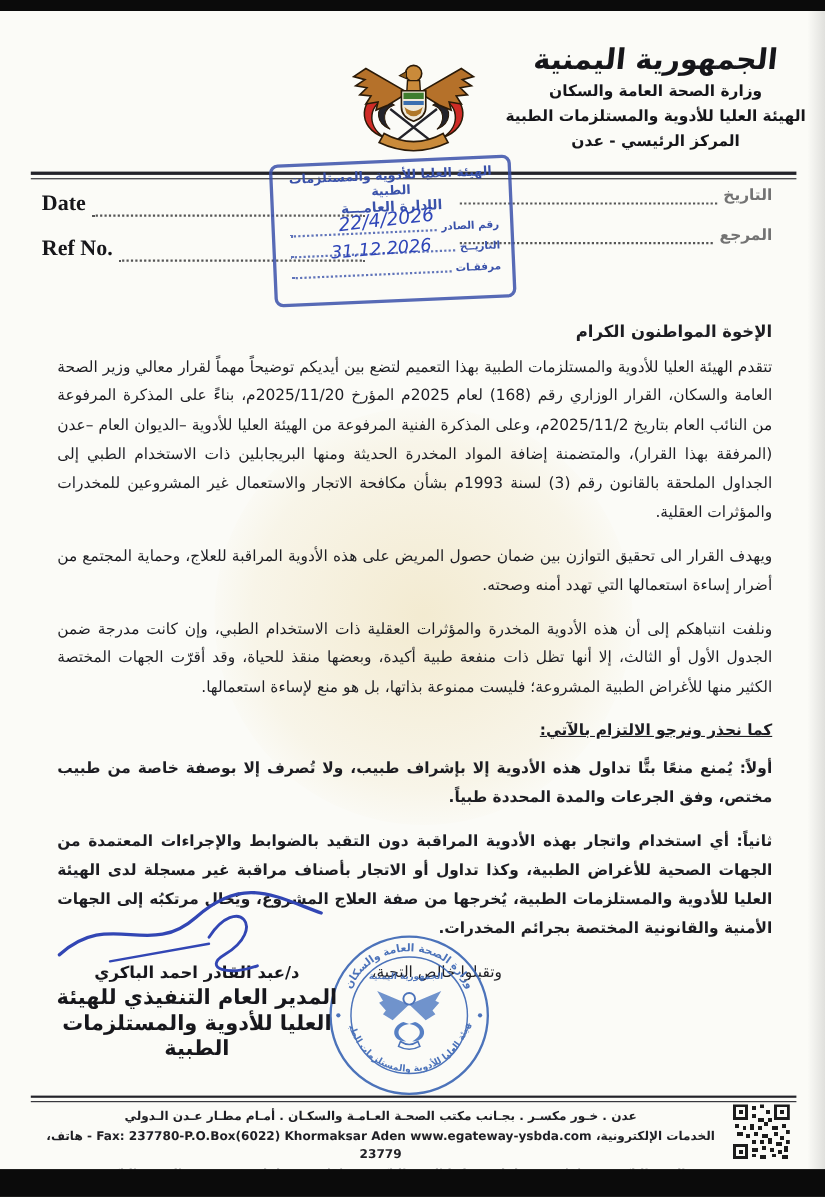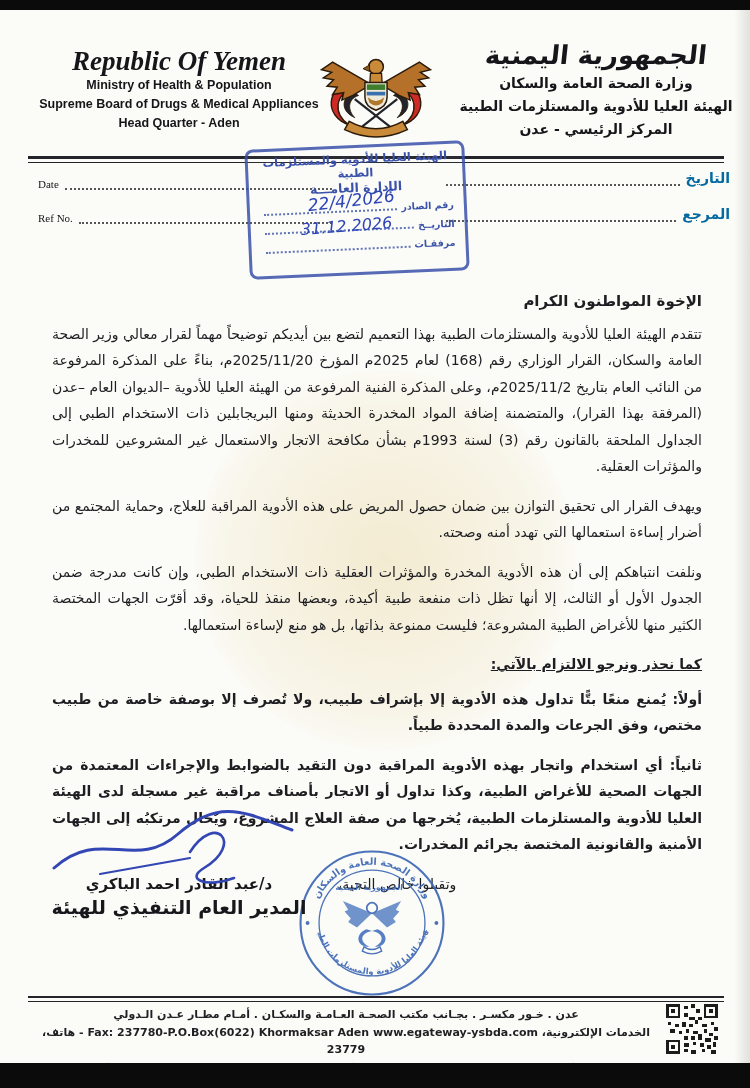"Republic Of Yemen" div.hdr-en { html: <div> <div>Republic Of Yemen</div> <div>Ministry of Health &amp; Population</div> <div>Supreme Board of Drugs &amp; Medical Appliances</div> <div>Head Quarter - Aden</div> </div> -> none }
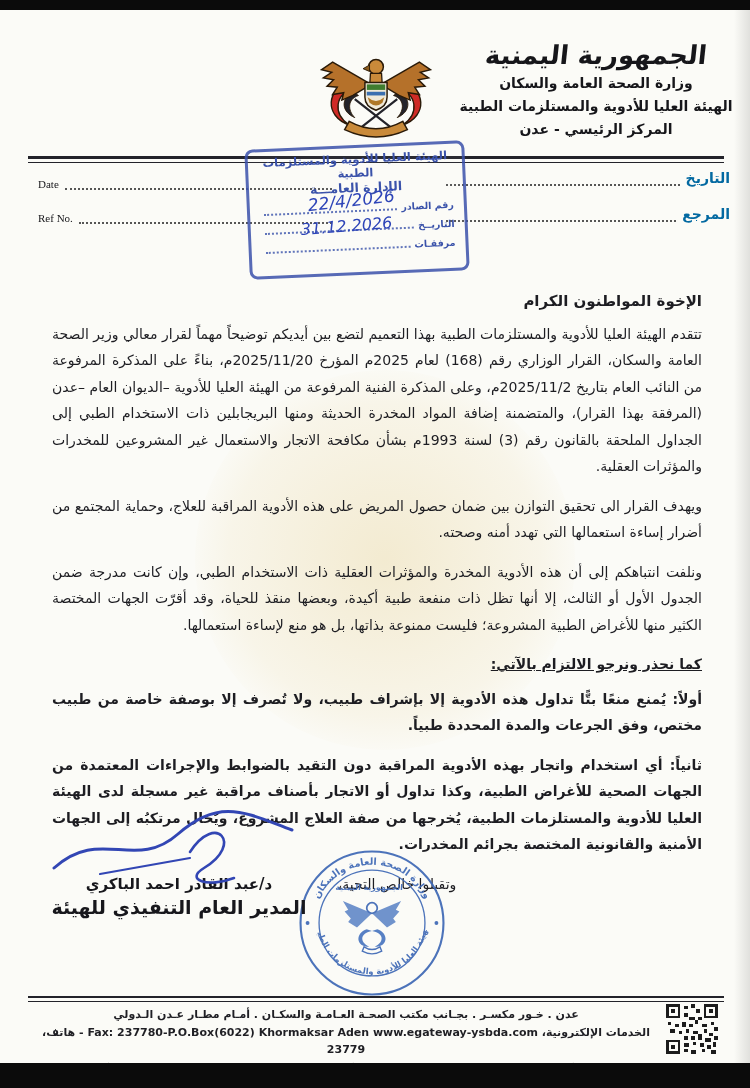"Date" .meta-en .lbl { font-size: 11px -> 20px; font-weight: normal -> bold }
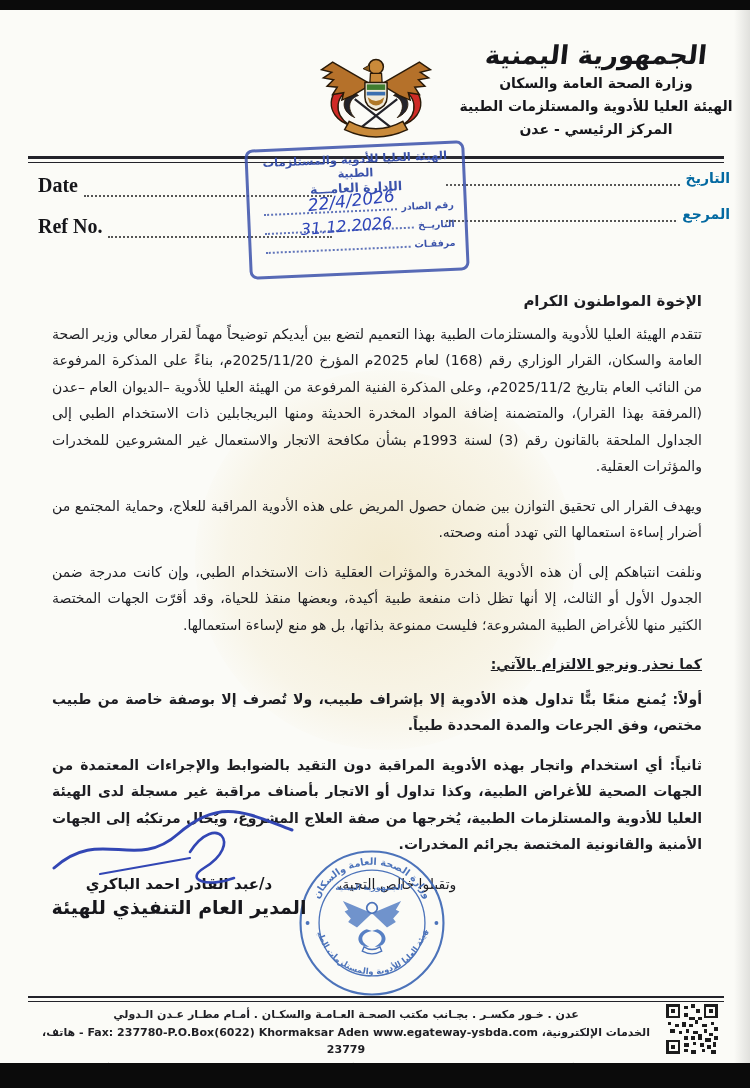"التاريخ" .meta-ar { color: #0369a1 -> #737373; right: 20px -> 48px }
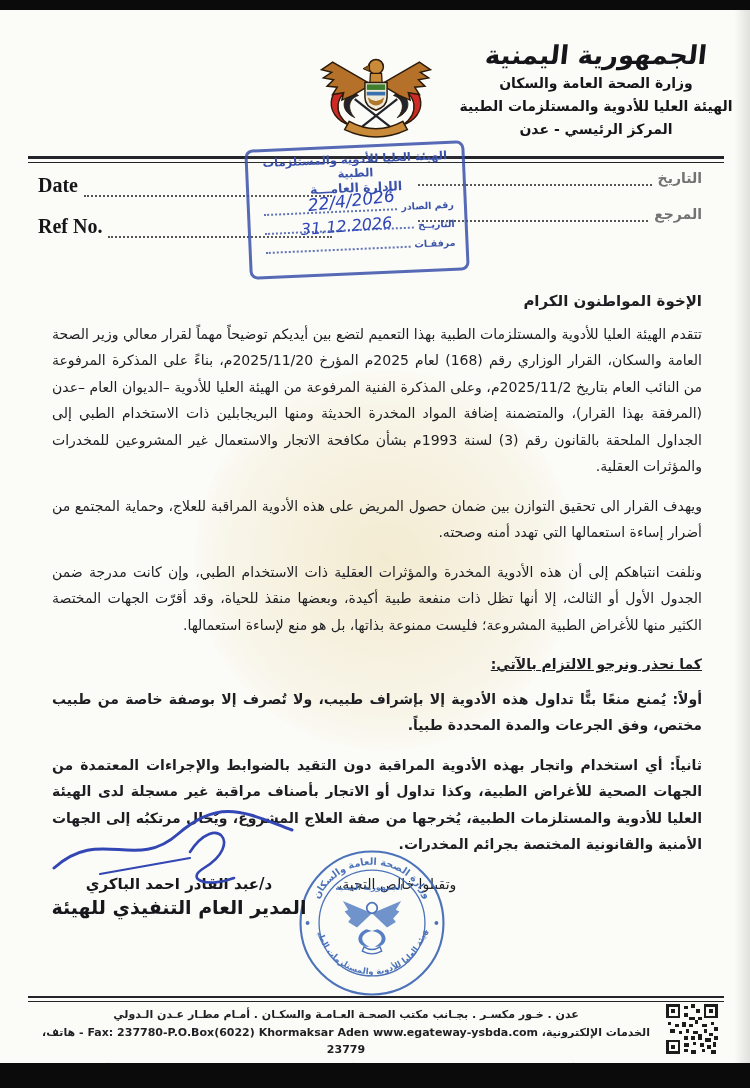"العليا للأدوية والمستلزمات الطبية" div.sig-title { html: none -> <div>العليا للأدوية والمستلزمات الطبية</div> }
